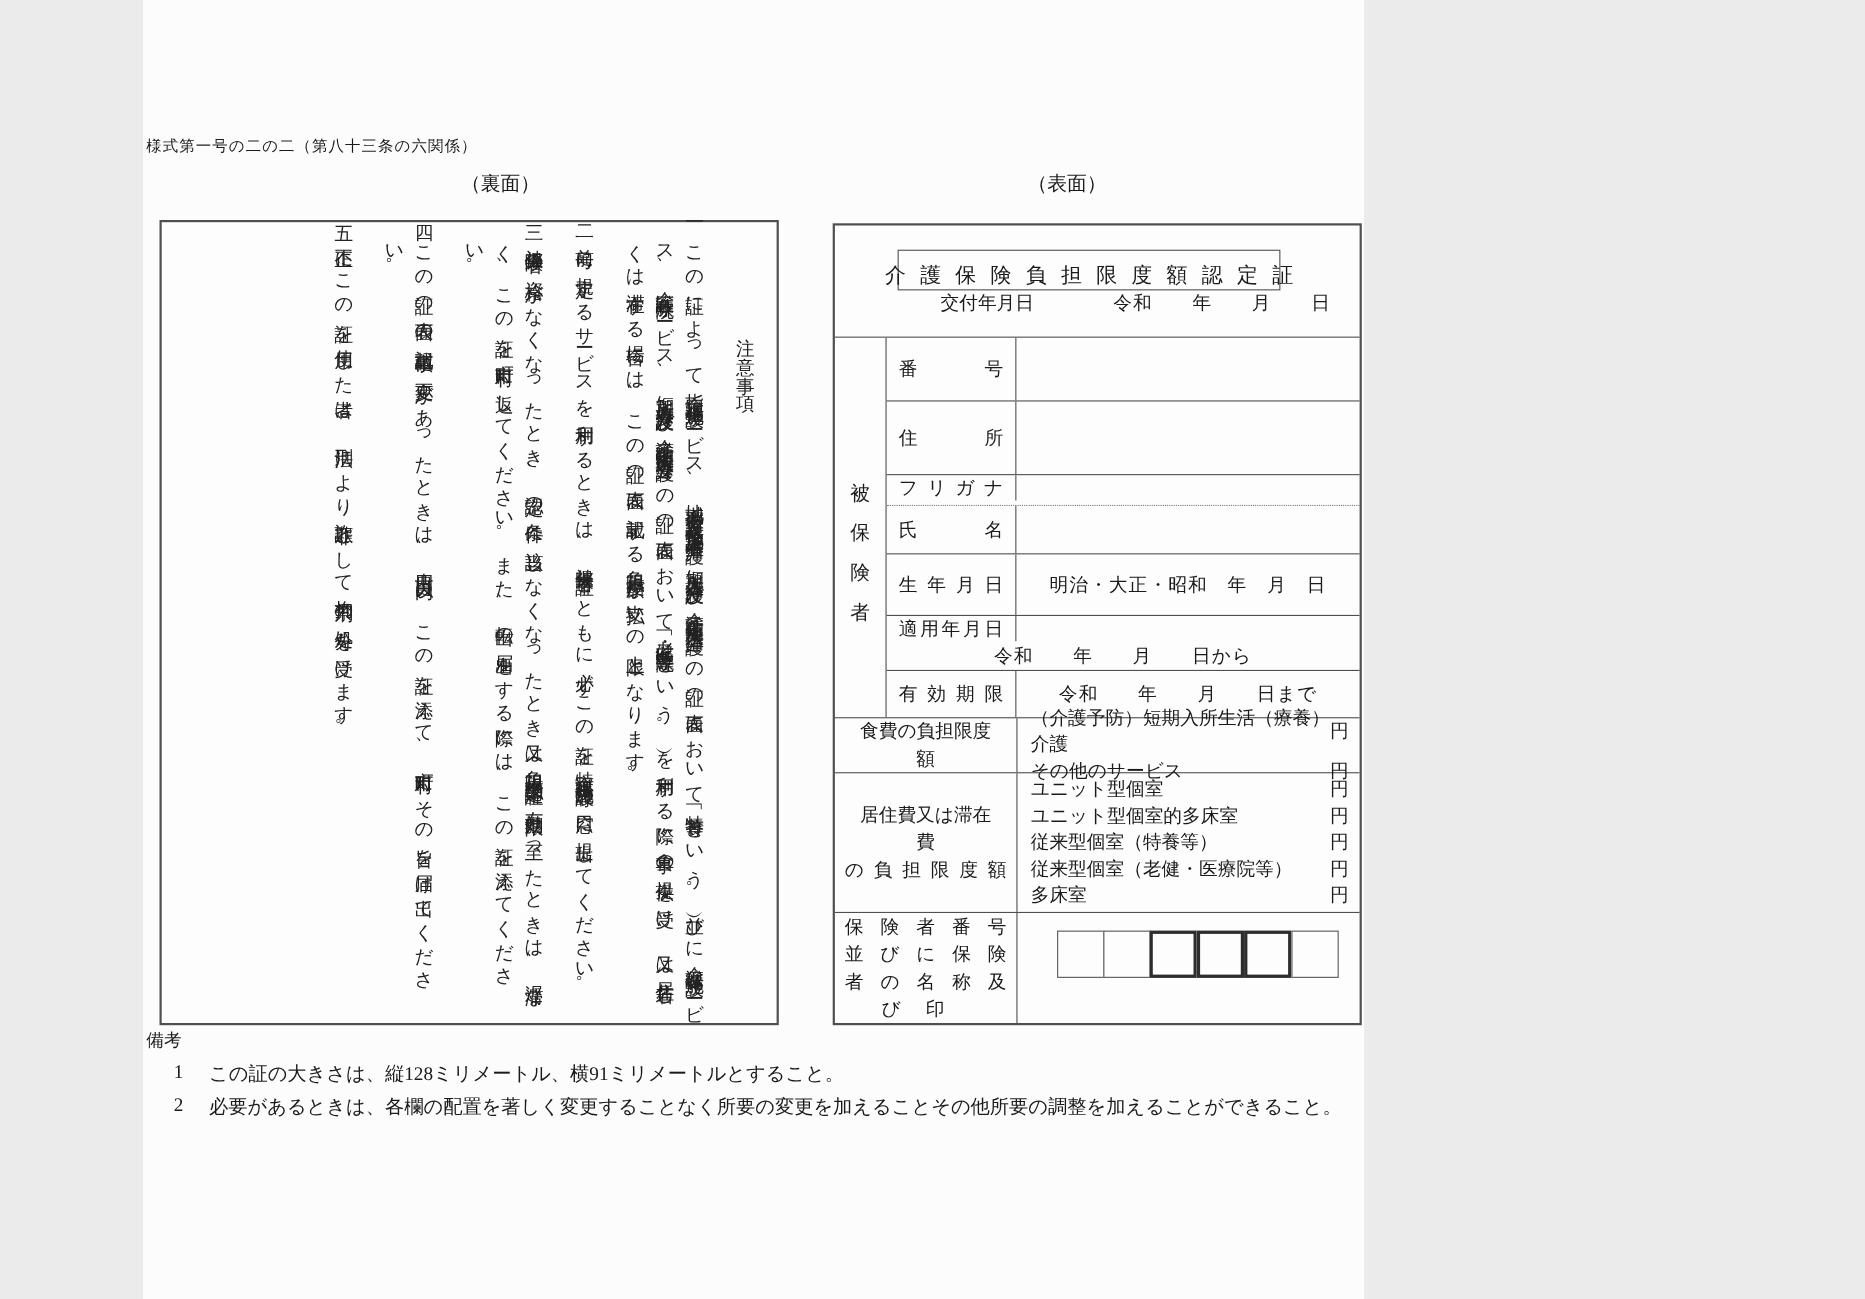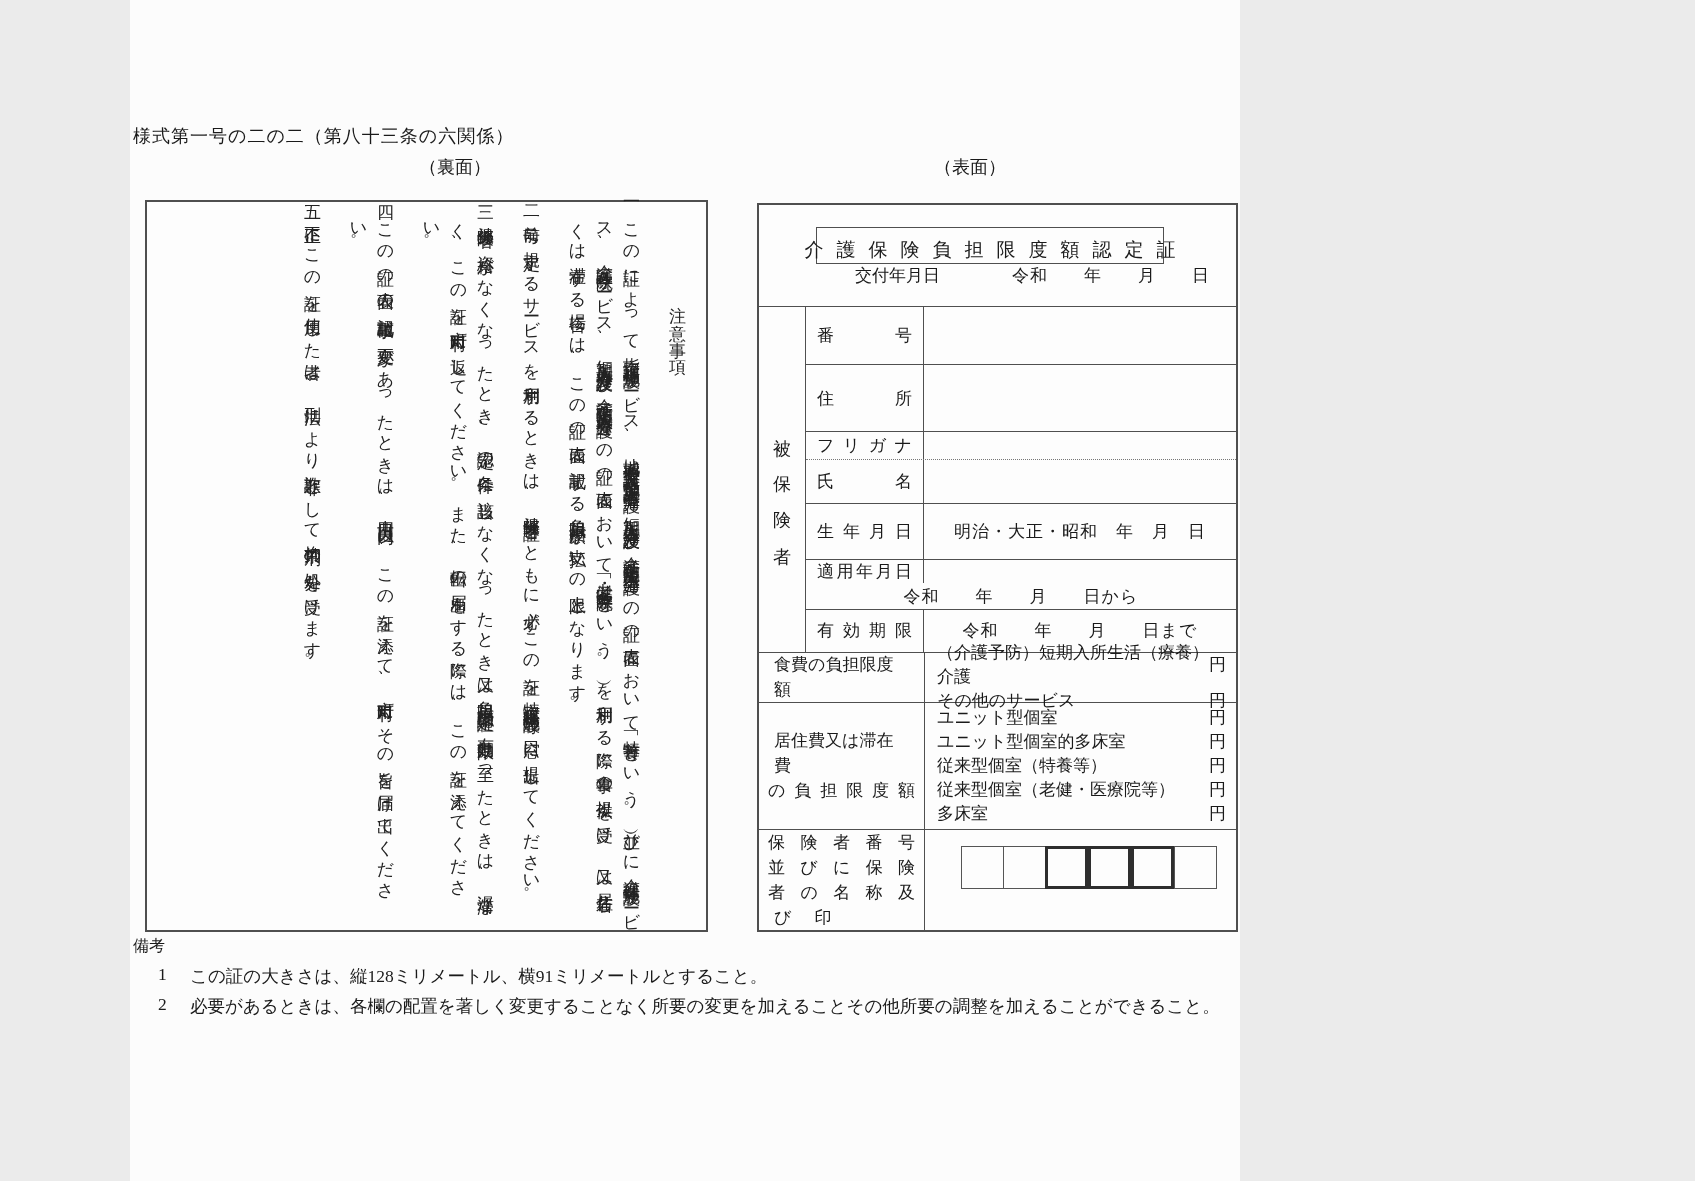"様式第一号の二の二（第八十三条の六関係）" .form-label { font-size: 18px -> 14px }
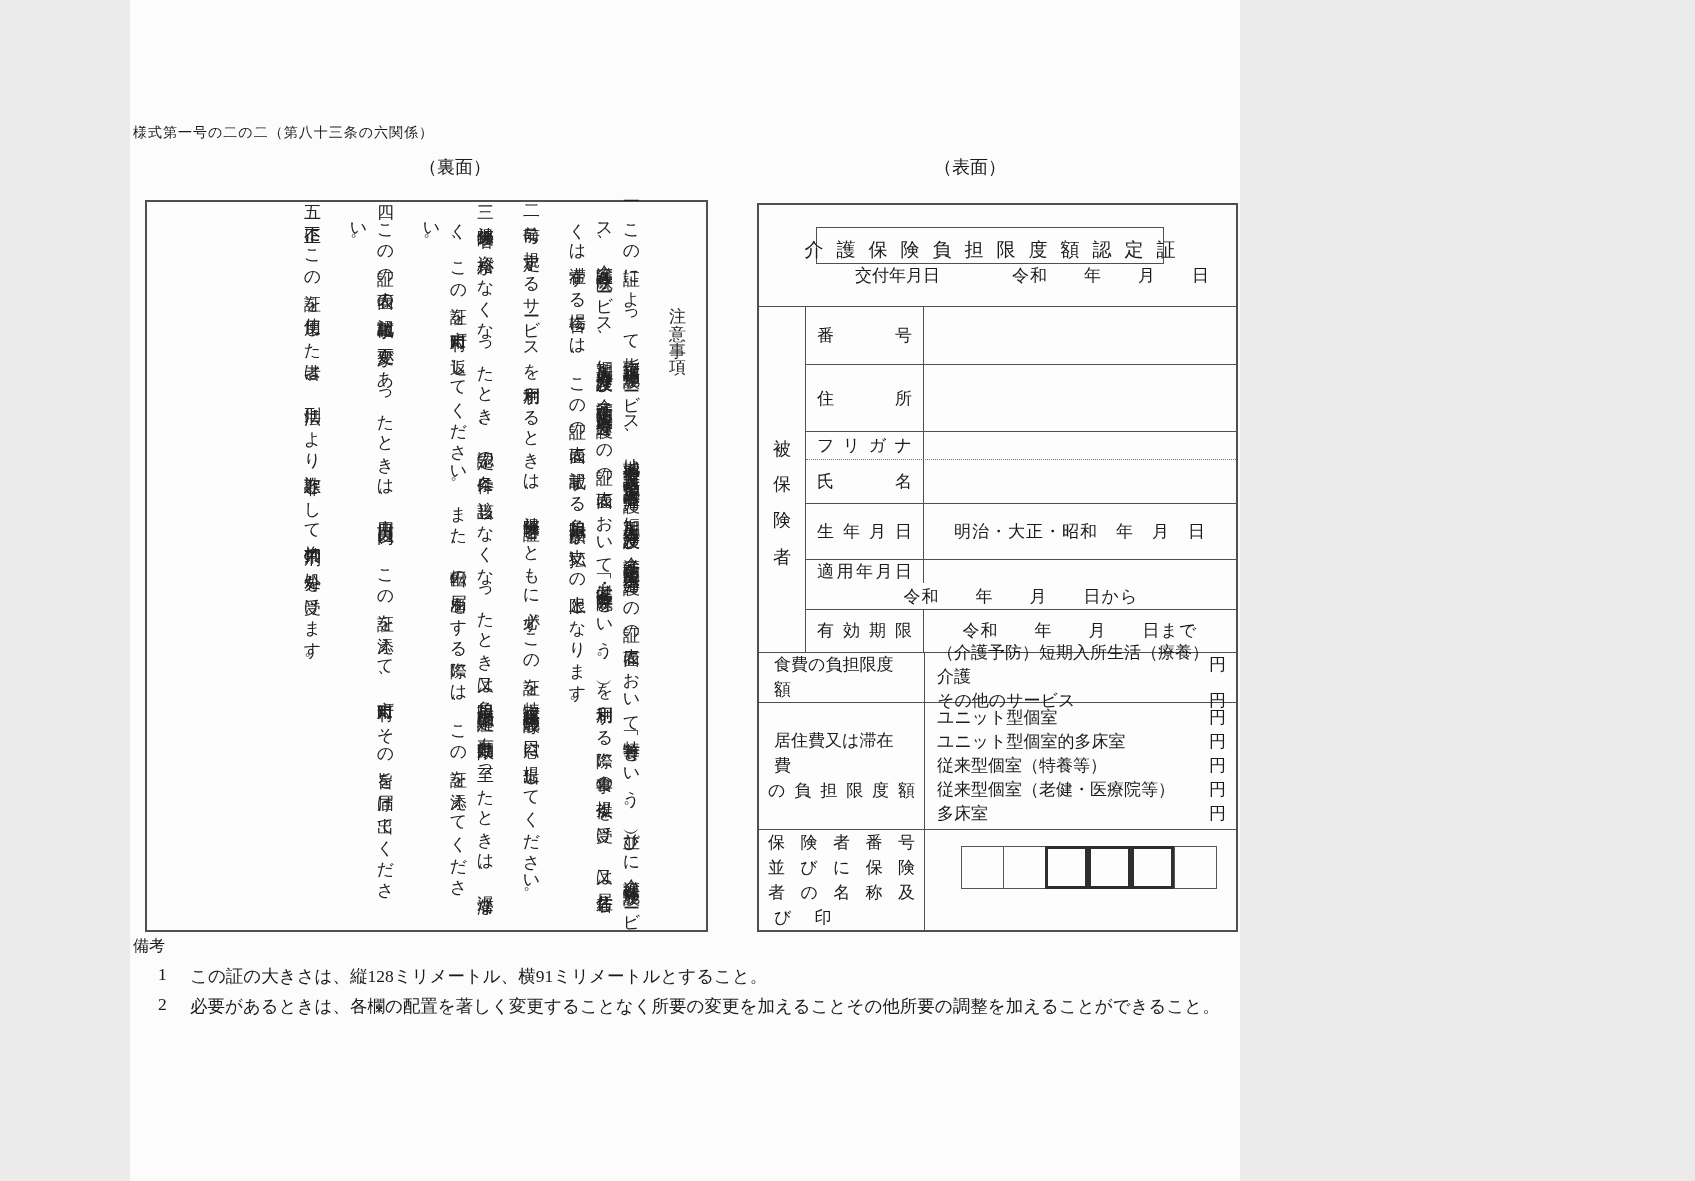"フリガナ" .r-furigana { flex-direction: none -> column }
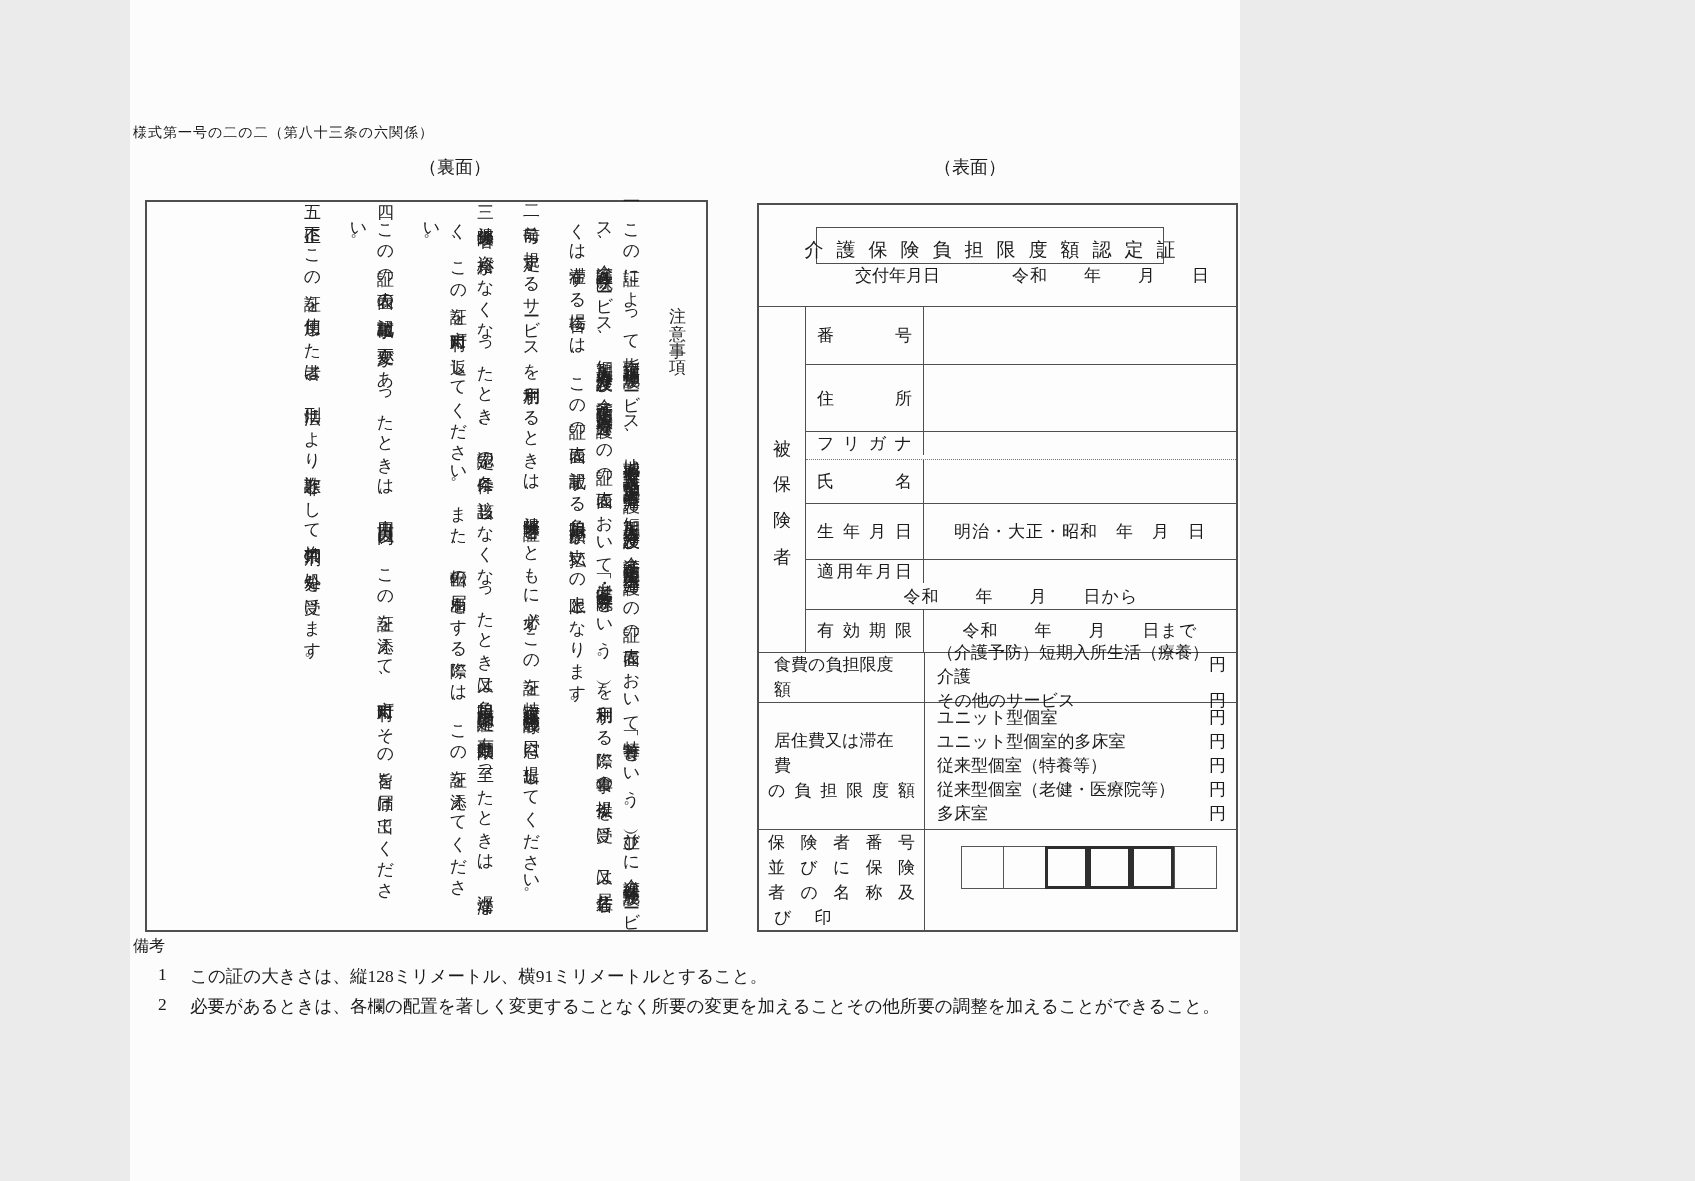"食費の負担限度額" .big-label .nline { text-align: none -> center }
